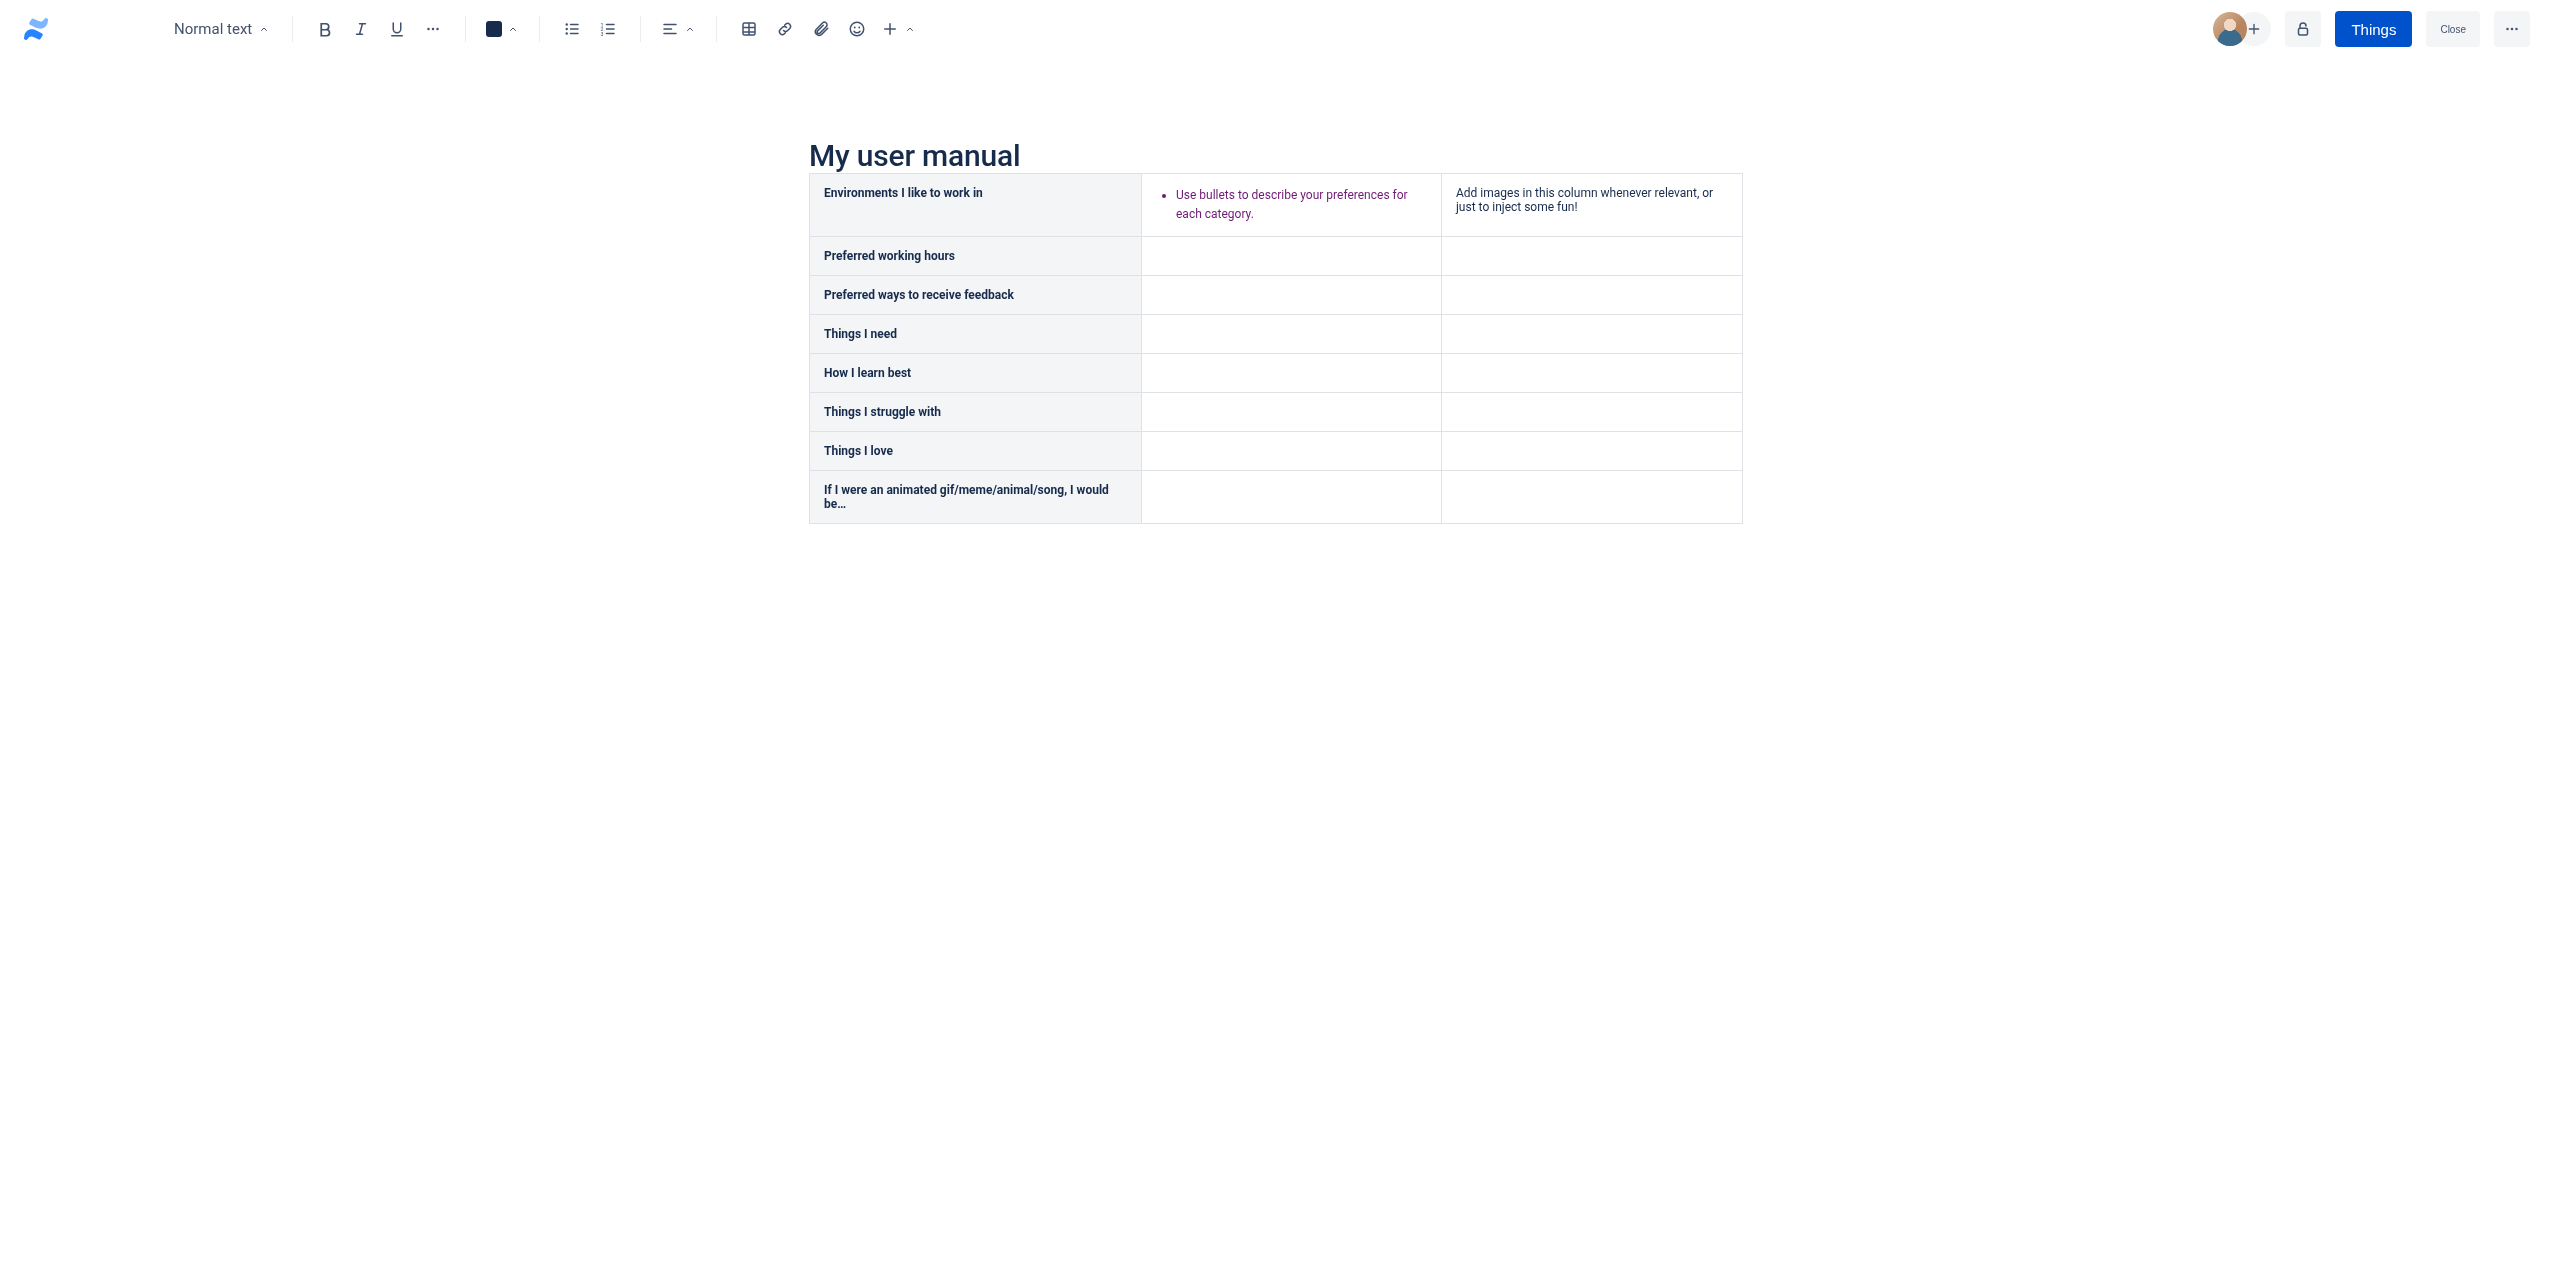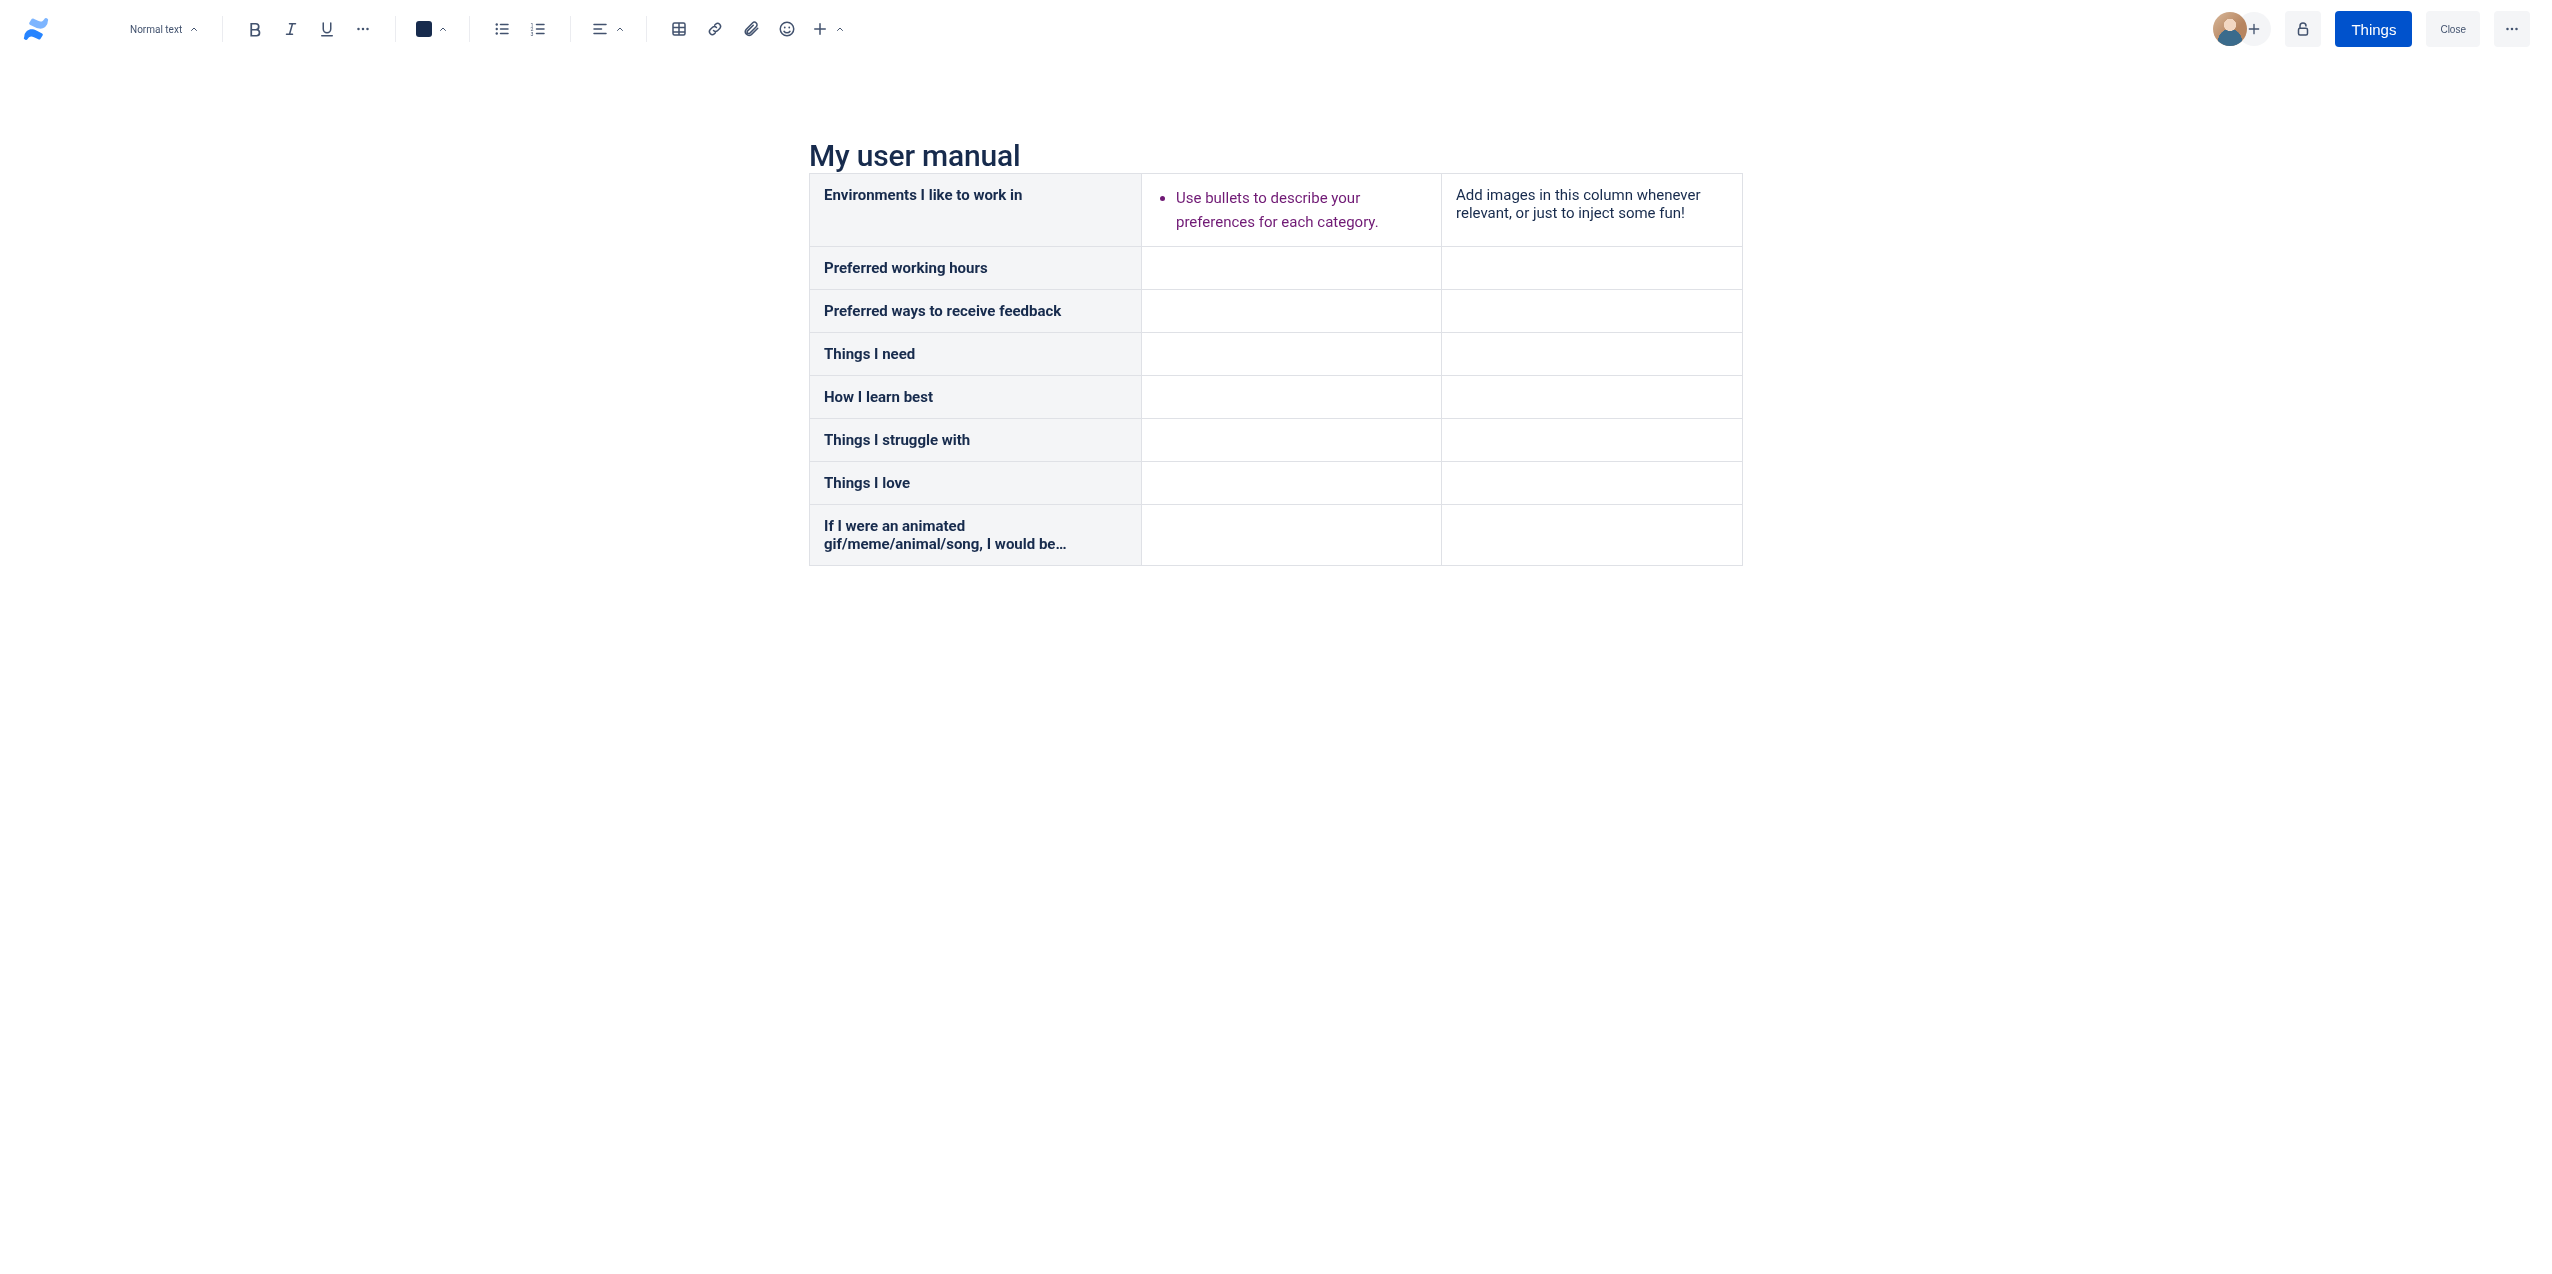"Normal text" .text-style { font-size: 10px -> 15px; margin-left: none -> 44px }
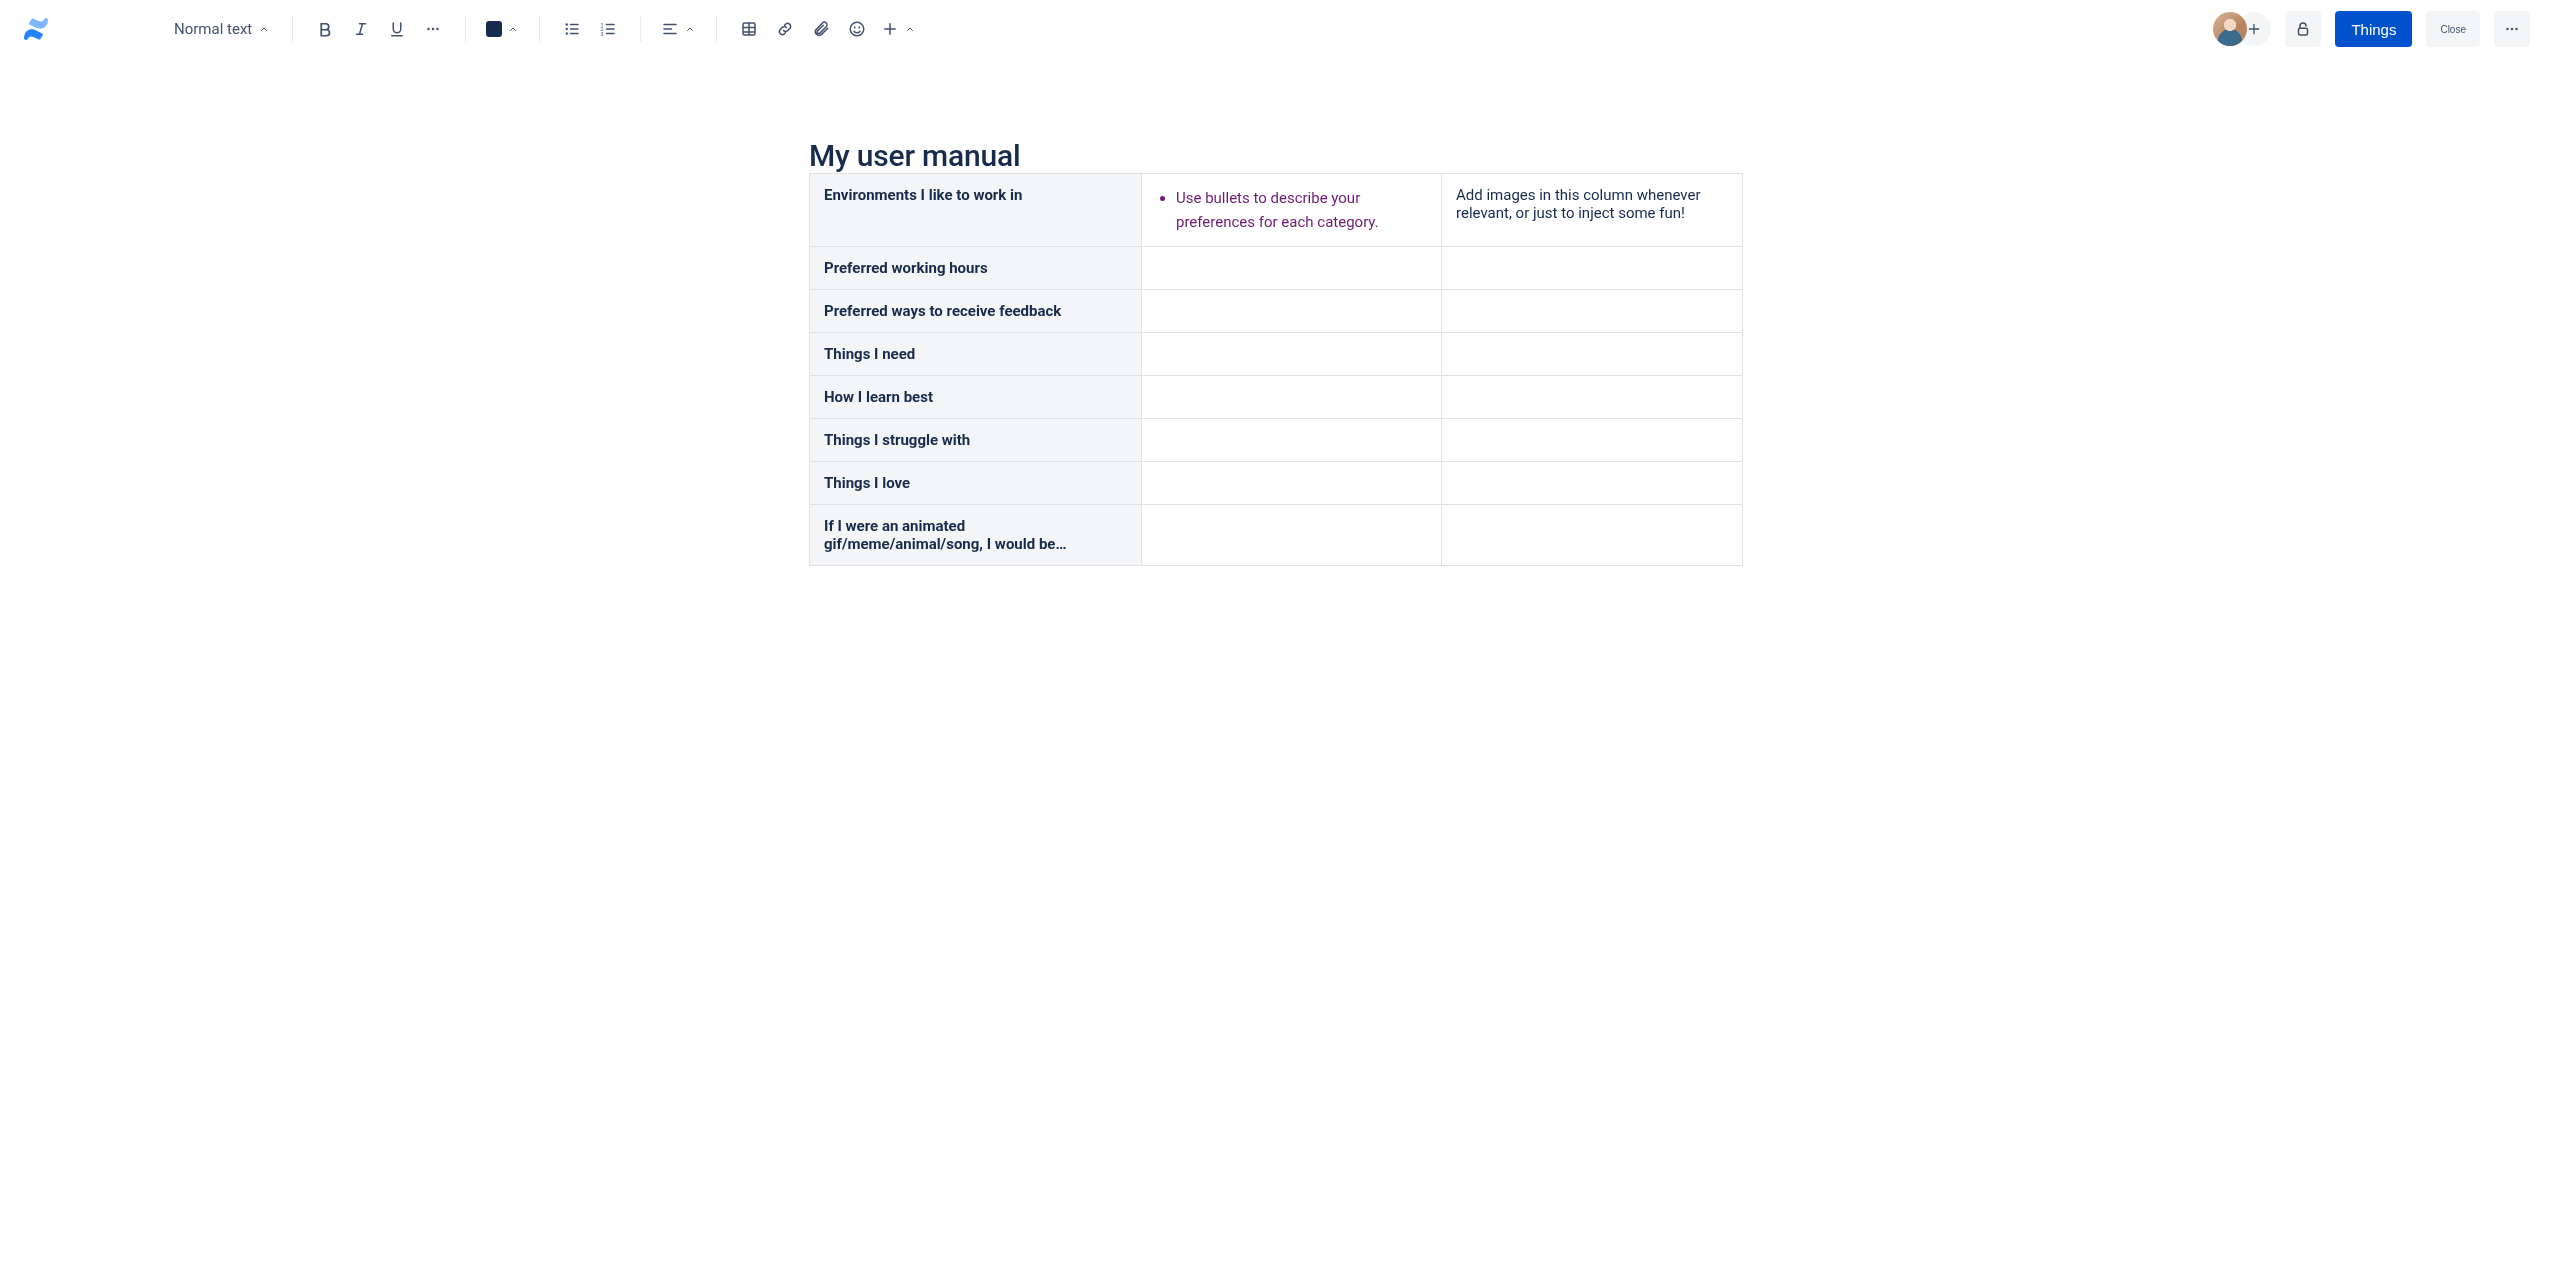"Environments I like to work" table.manual { font-size: 15px -> 12px }
